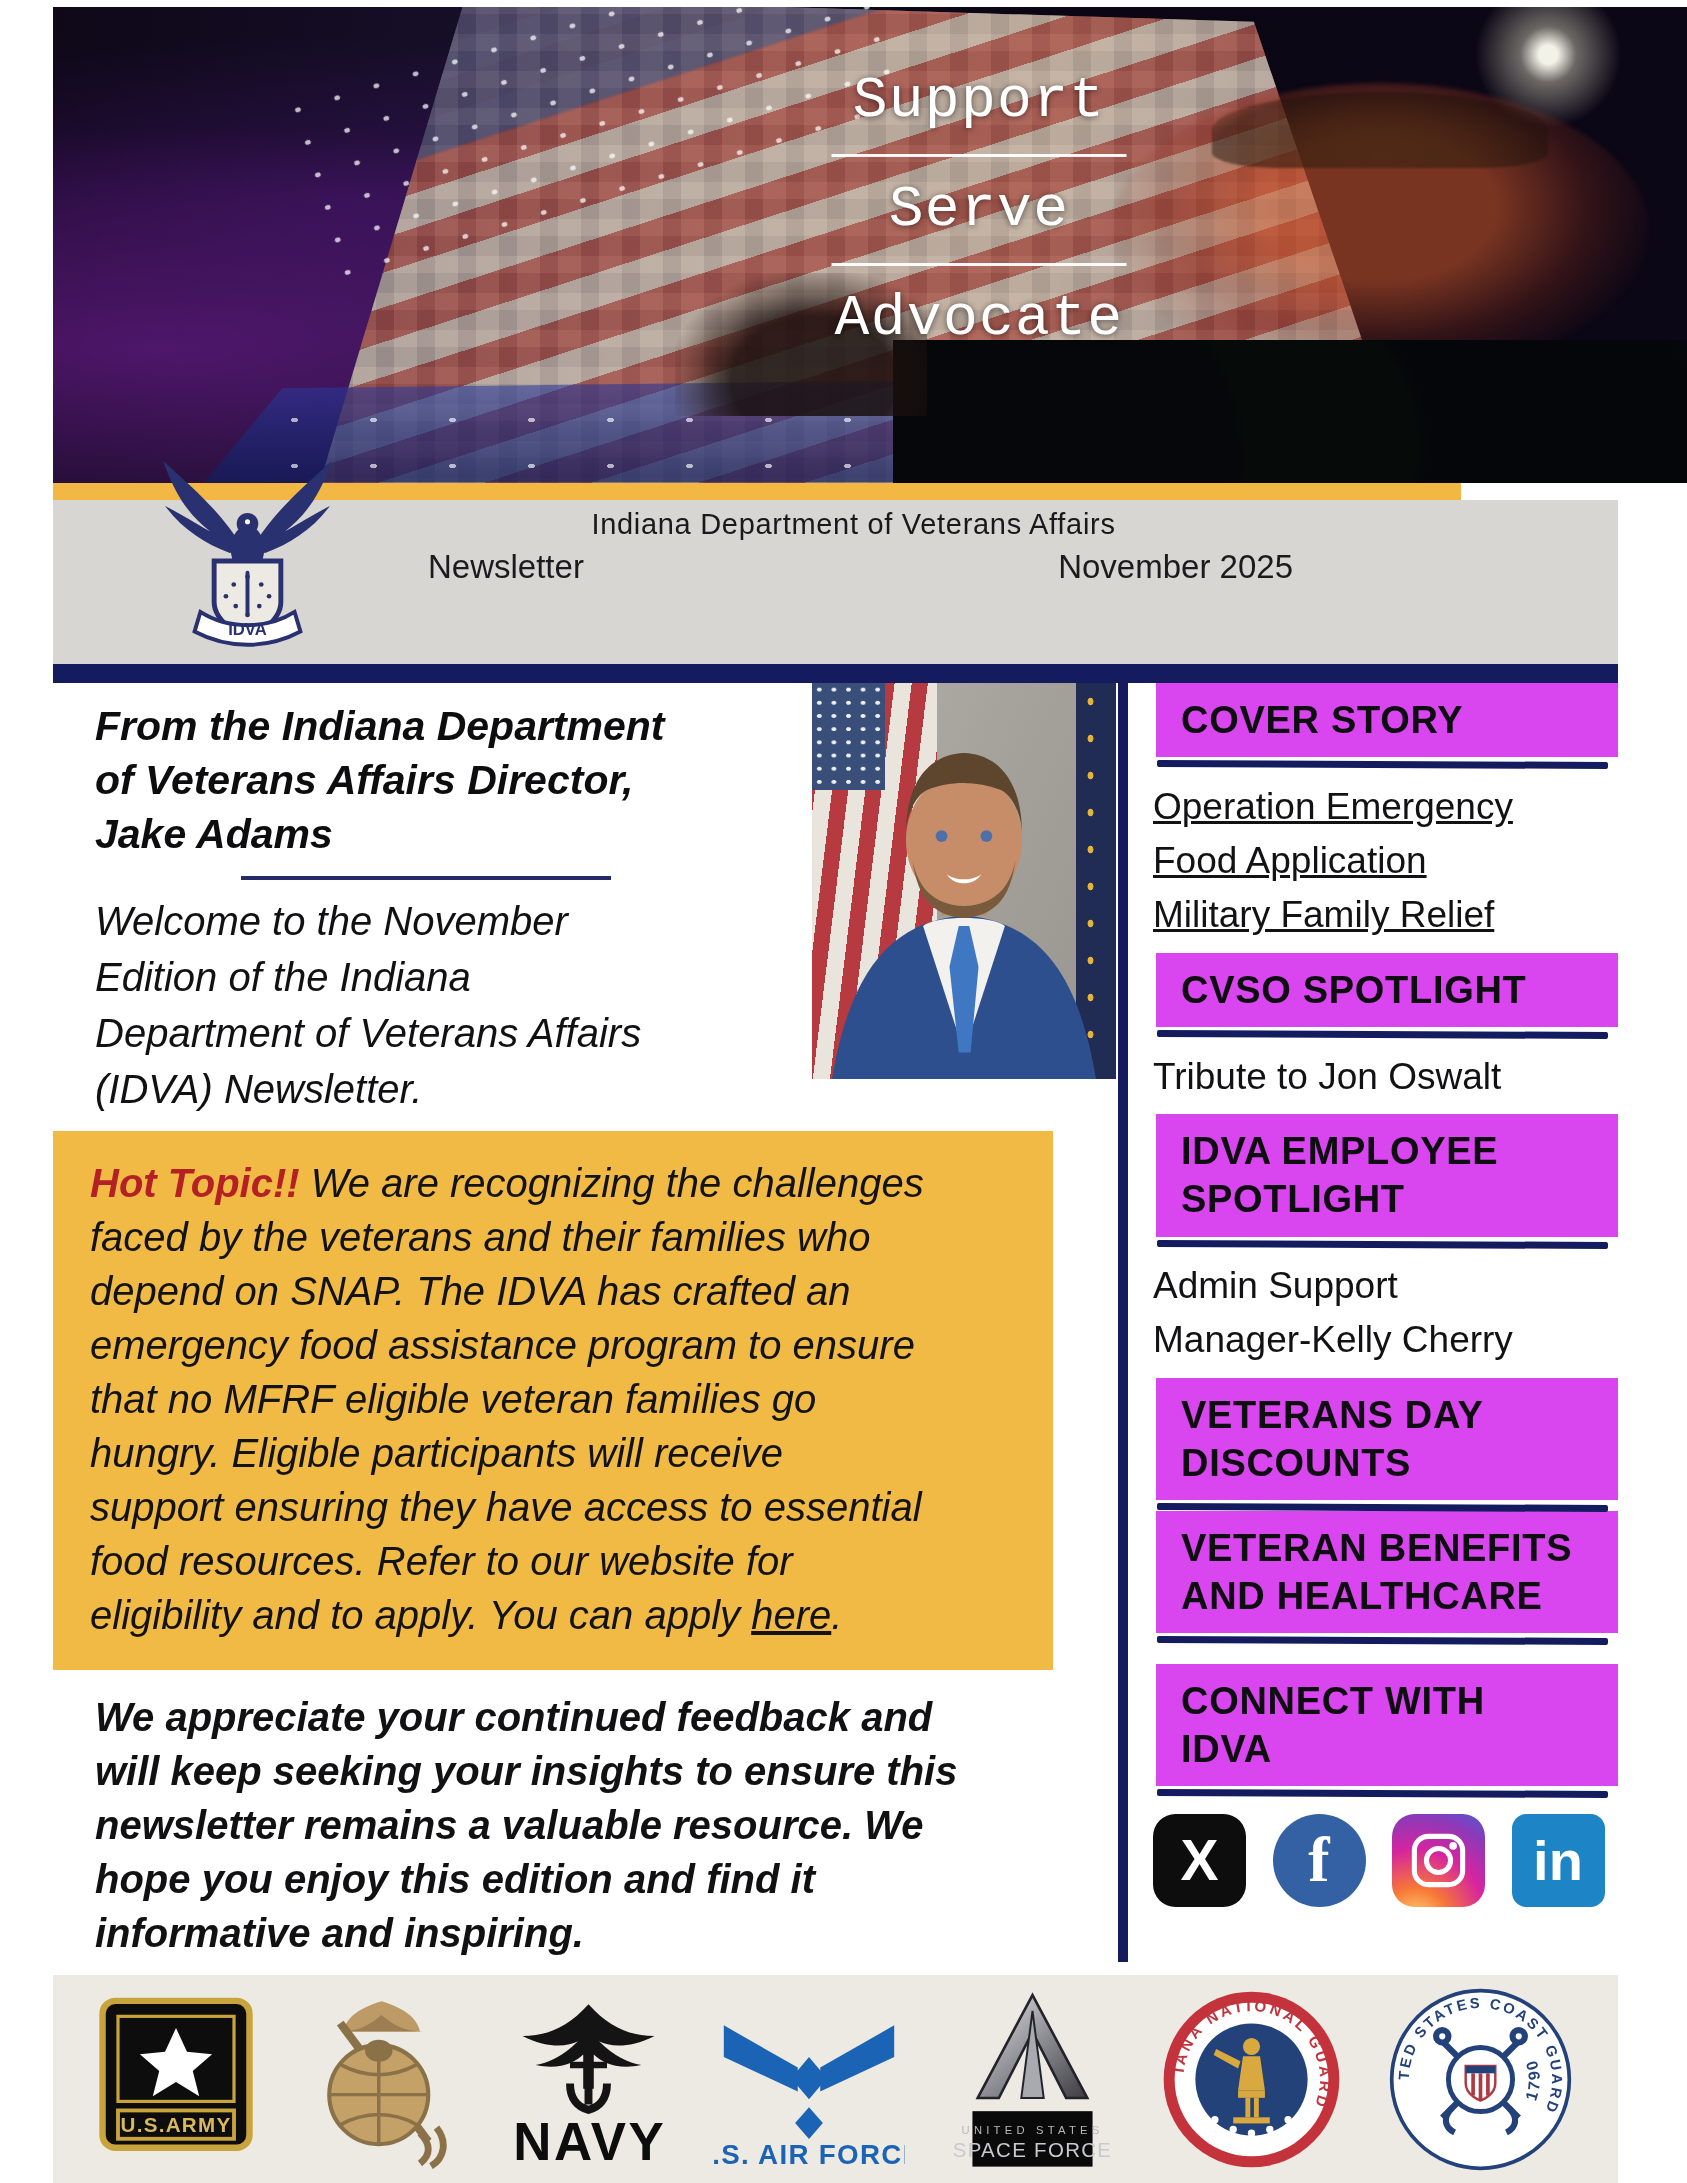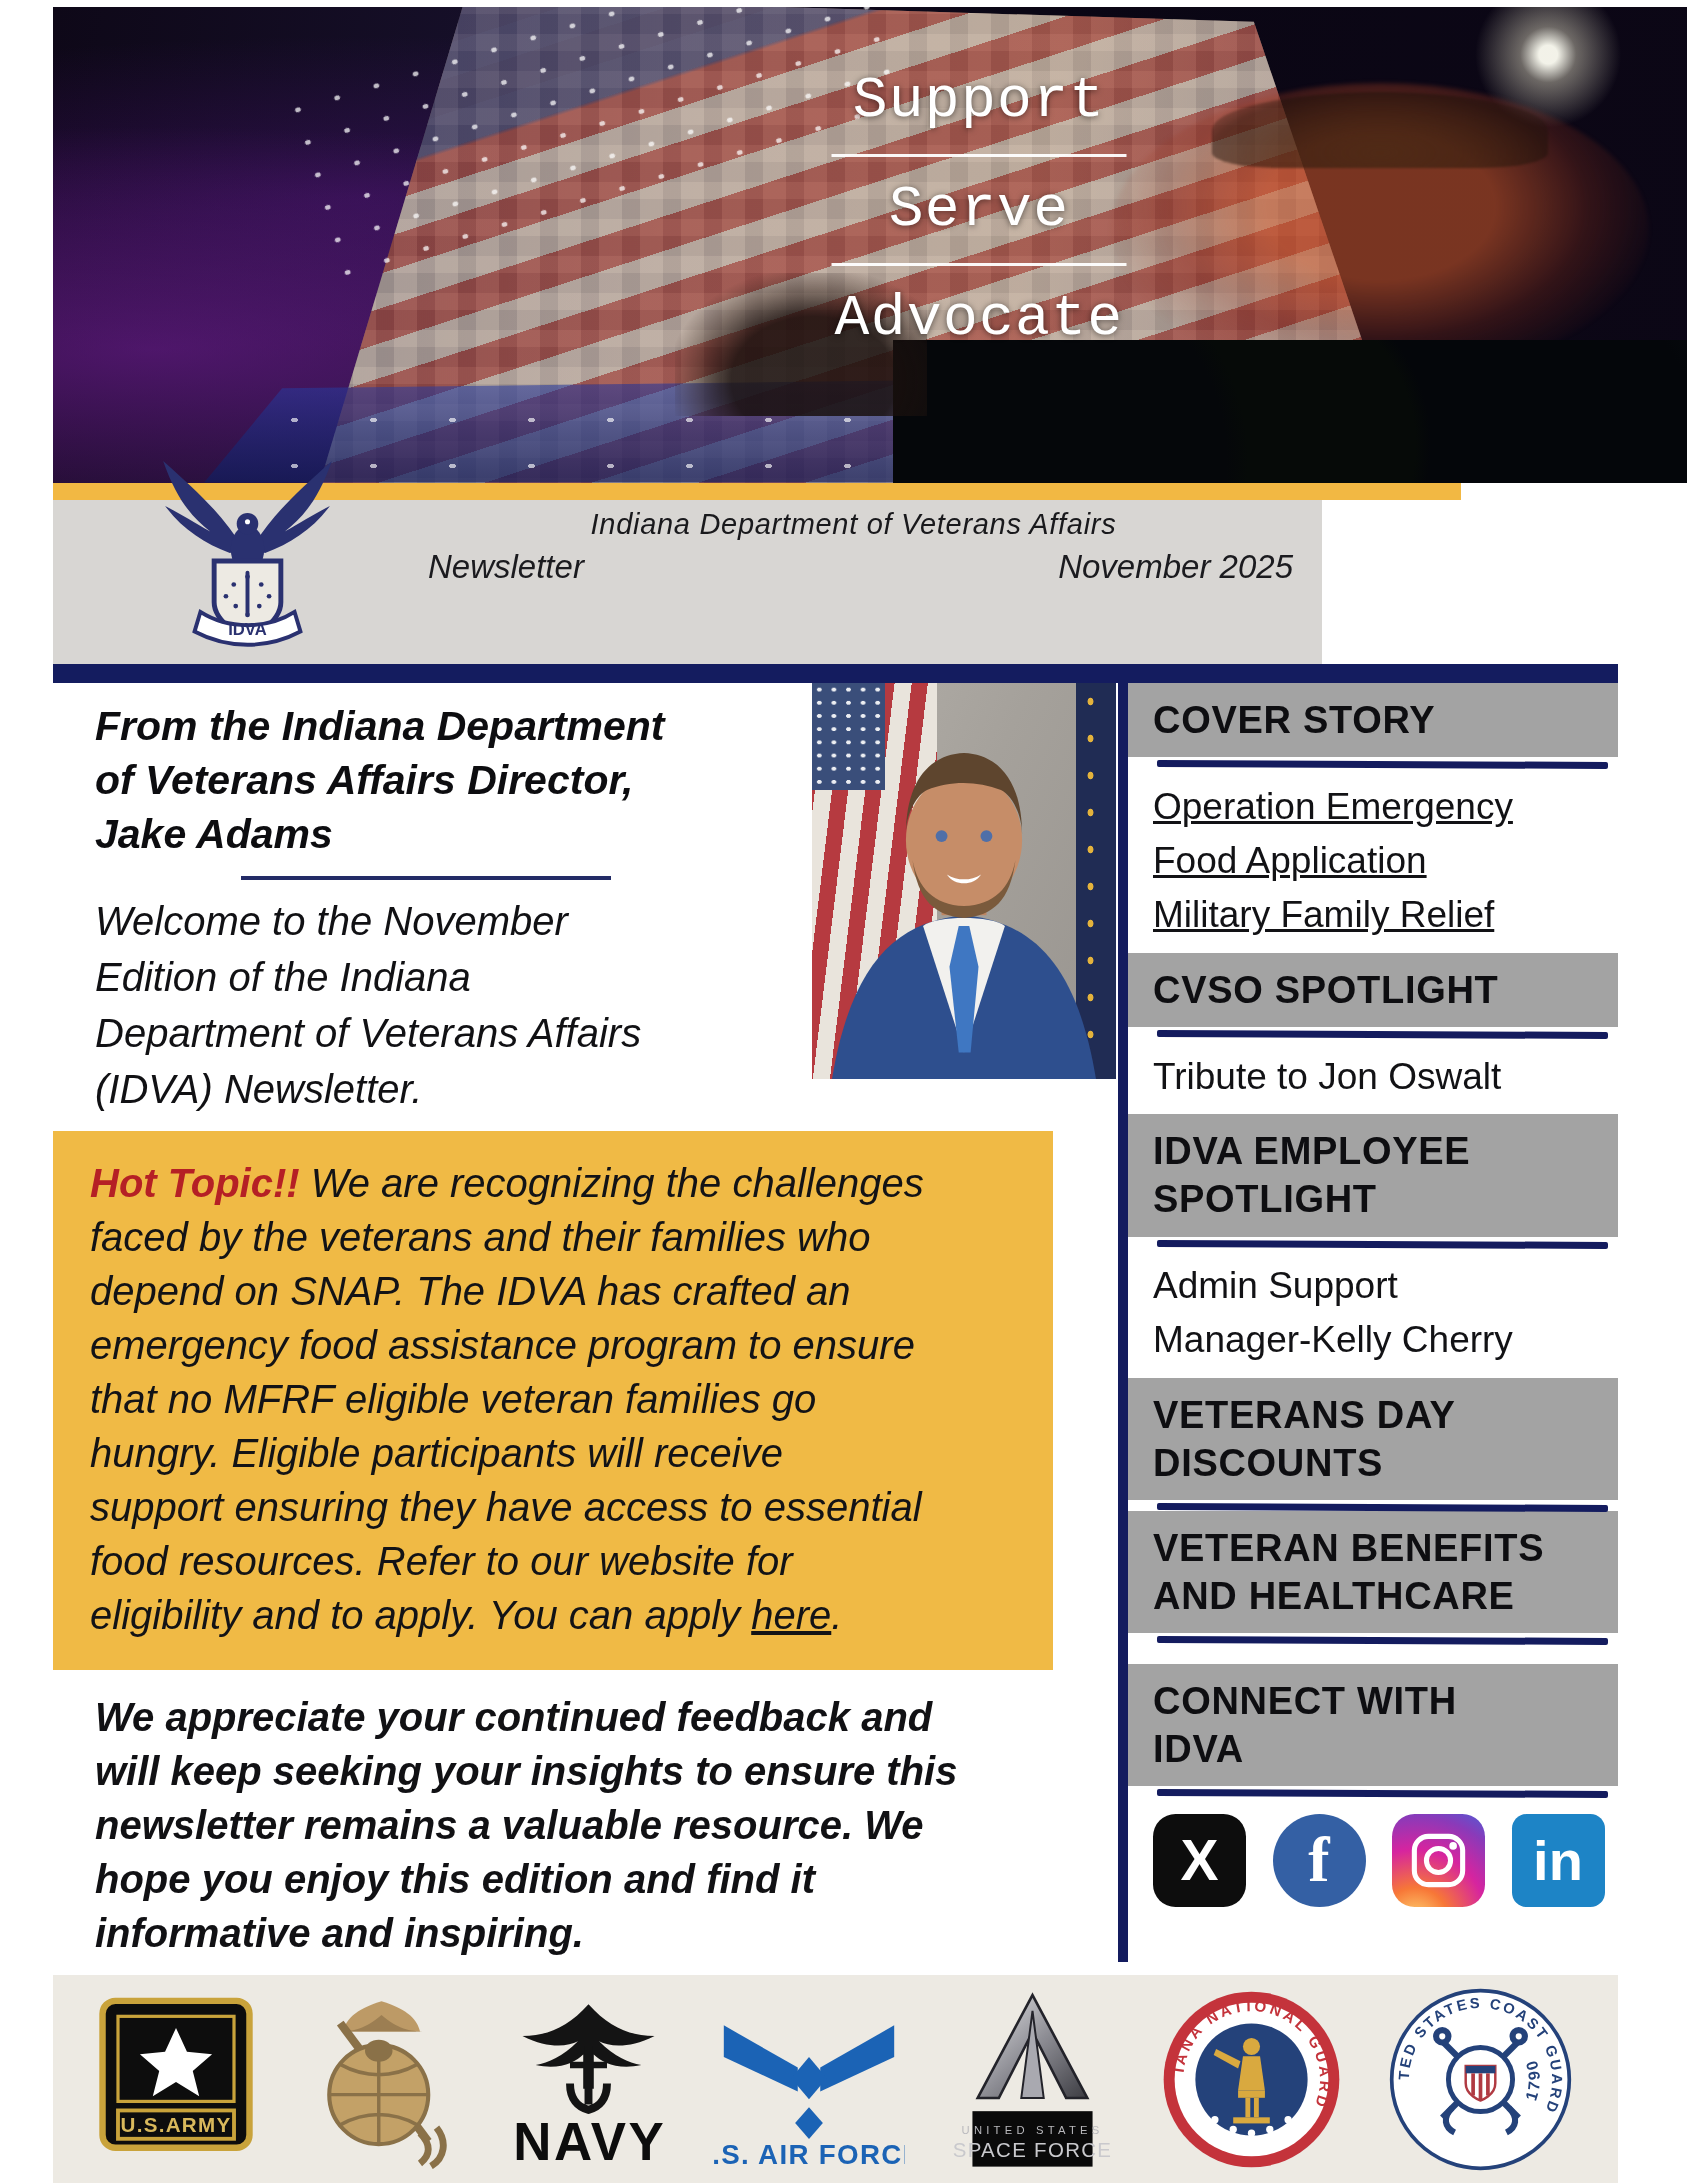"Indiana Department of Veterans Affairs" .masthead { font-style: italic -> none; width: 1269px -> 1565px }
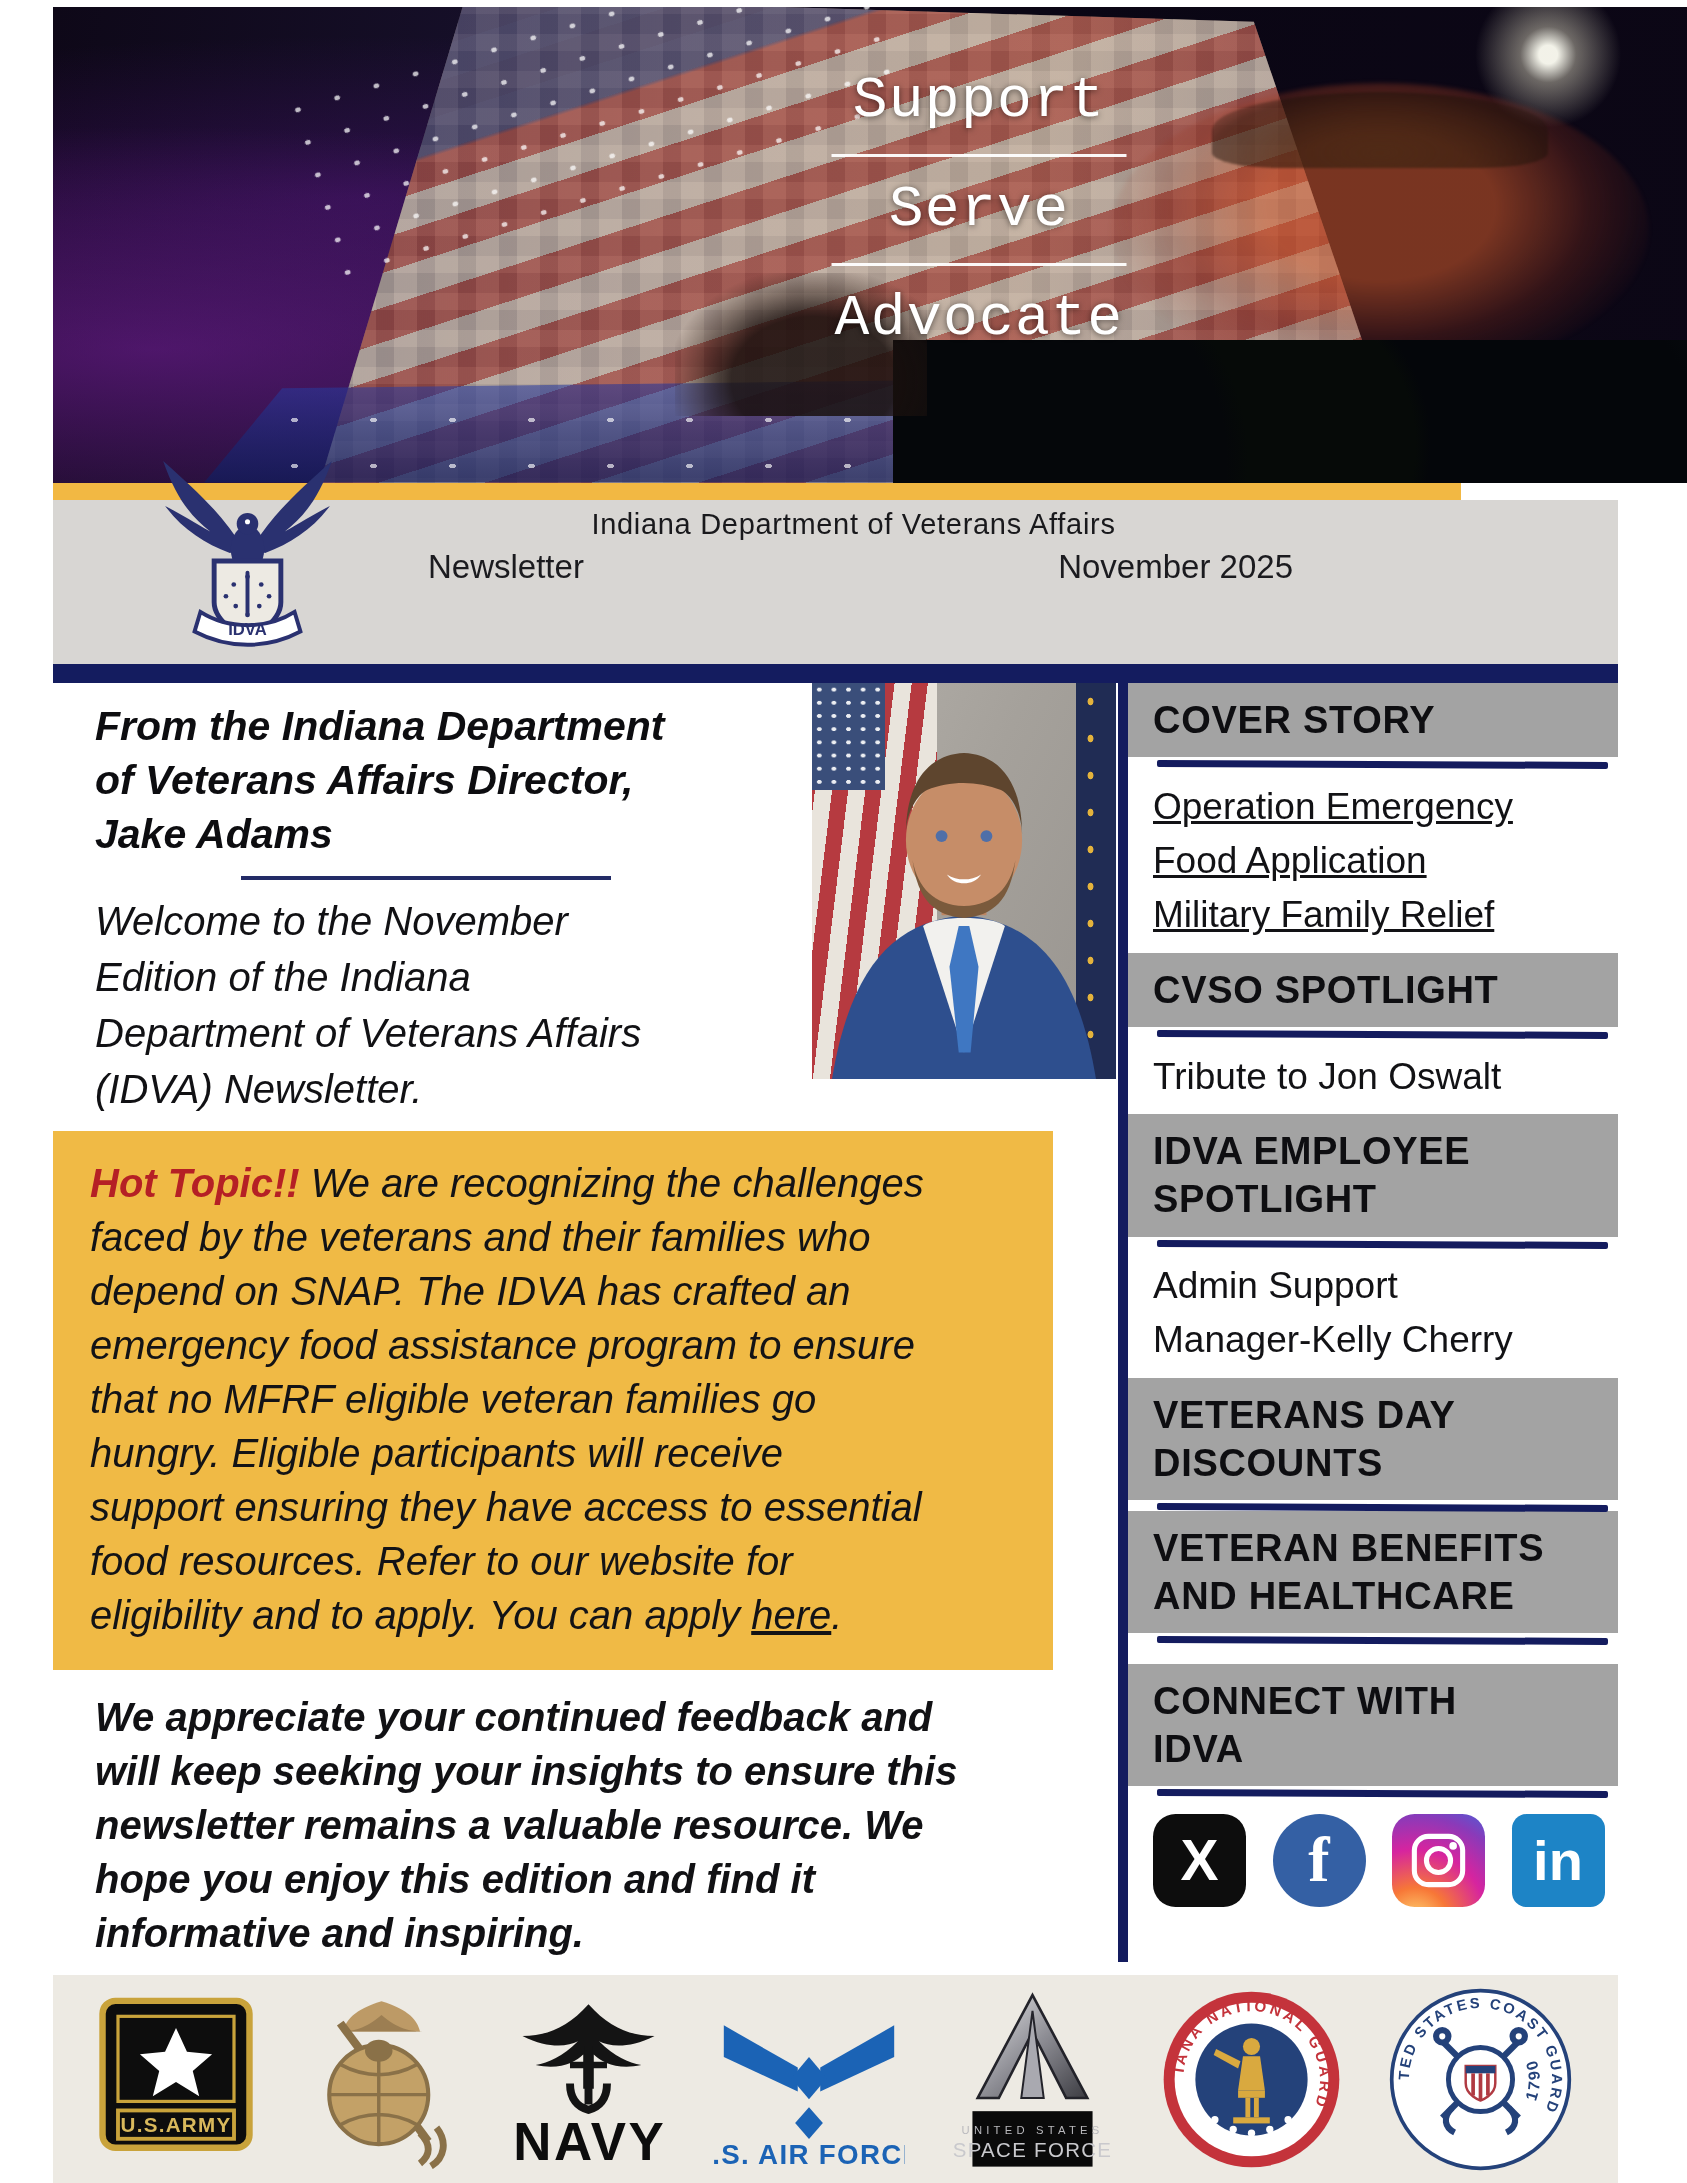"COVER STORY" .strip { background: #a3a3a3 -> #d946ef; margin-left: none -> 28px }
